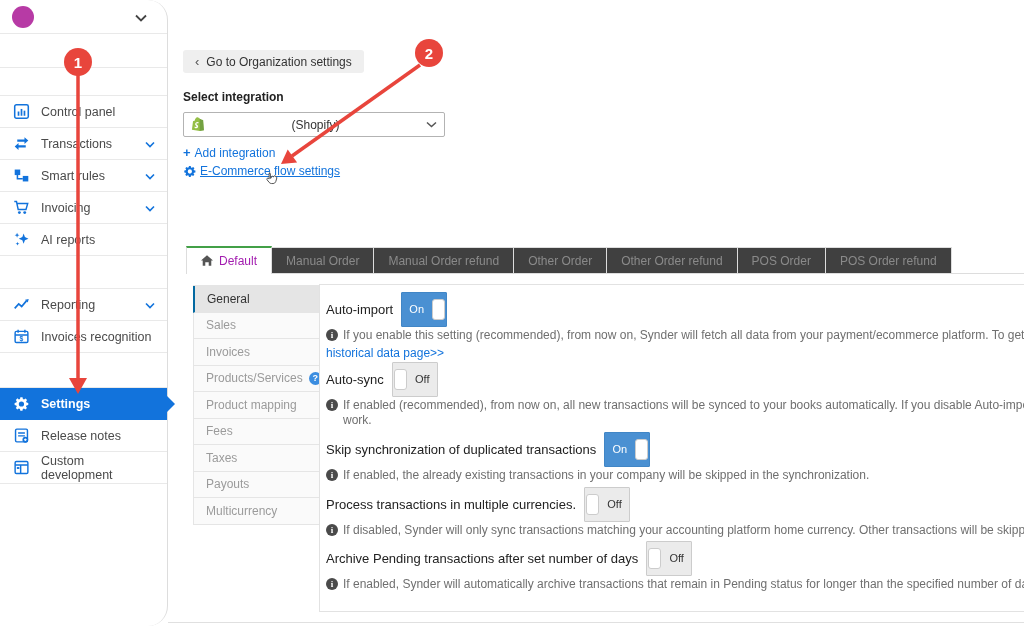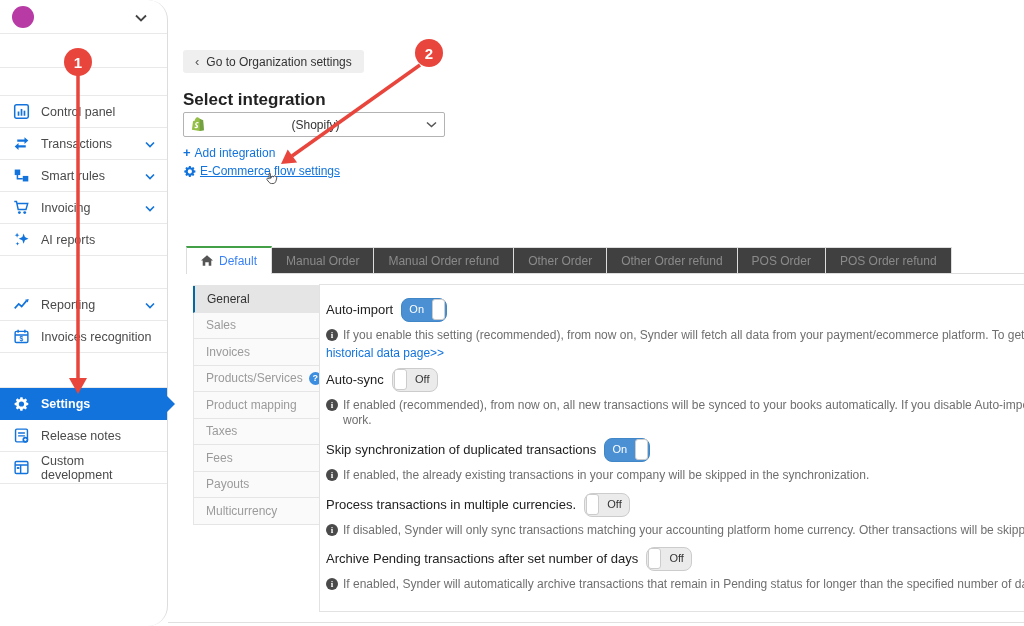"Select integration" .sel-label { font-size: 17px -> 12px }
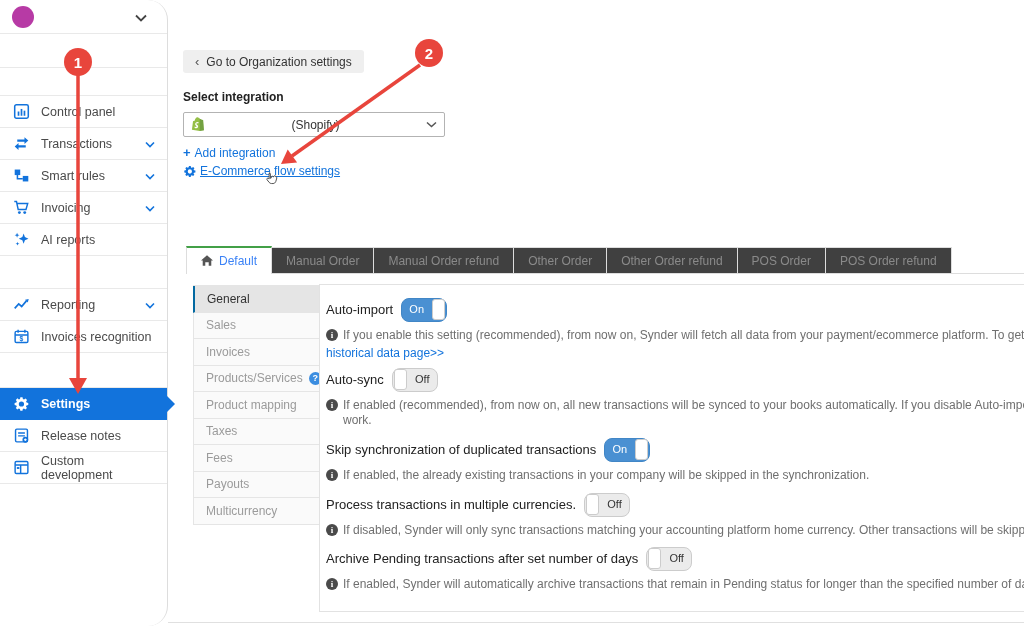"Default" .tab.active { color: #3b82f6 -> #a21caf }
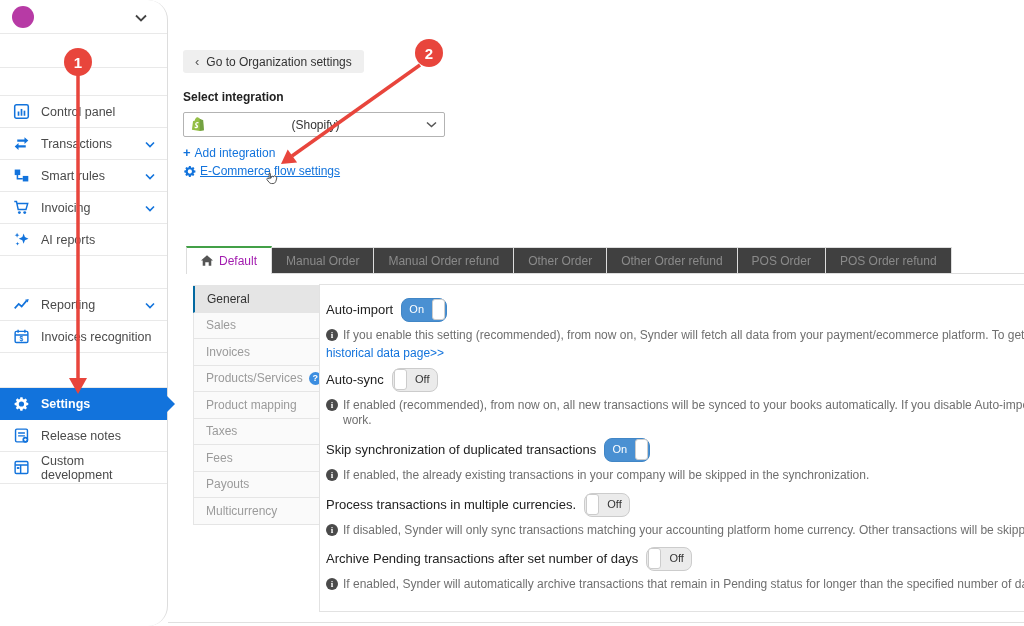"On" .toggle { border-radius: 8px -> 1px; height: 24px -> 35px }
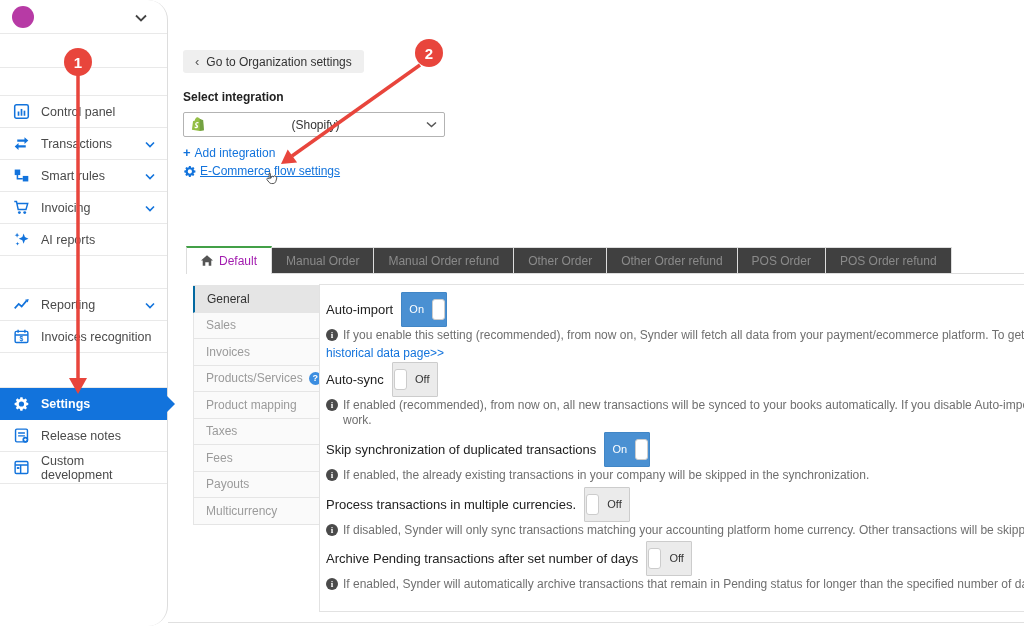"Taxes" div.sn-item { order: before "Fees" -> after "Fees" }
